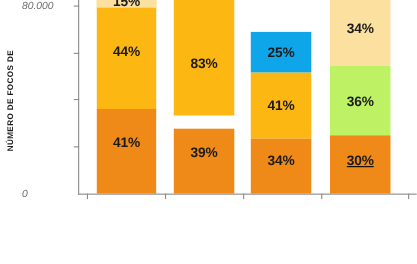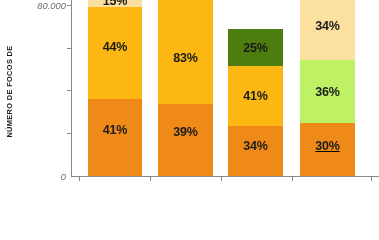"80.000" .tick-label { text-align: right -> left }
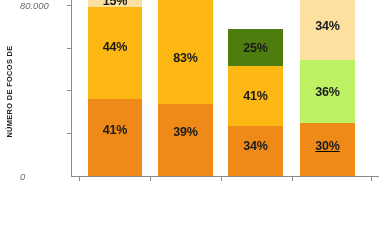"25%" div.segment { background: #4d7c0f -> #0ea5e9 }
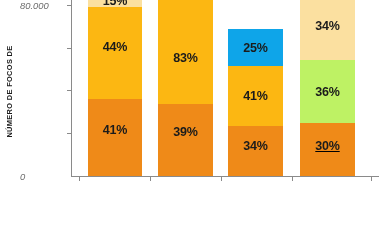"39%" div.segment { height: 72px -> 59px }
